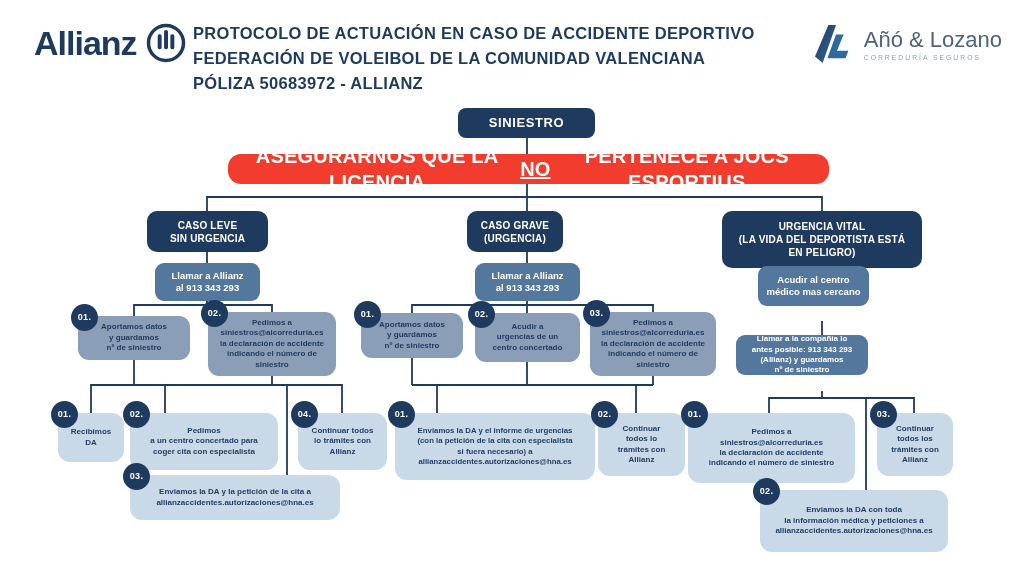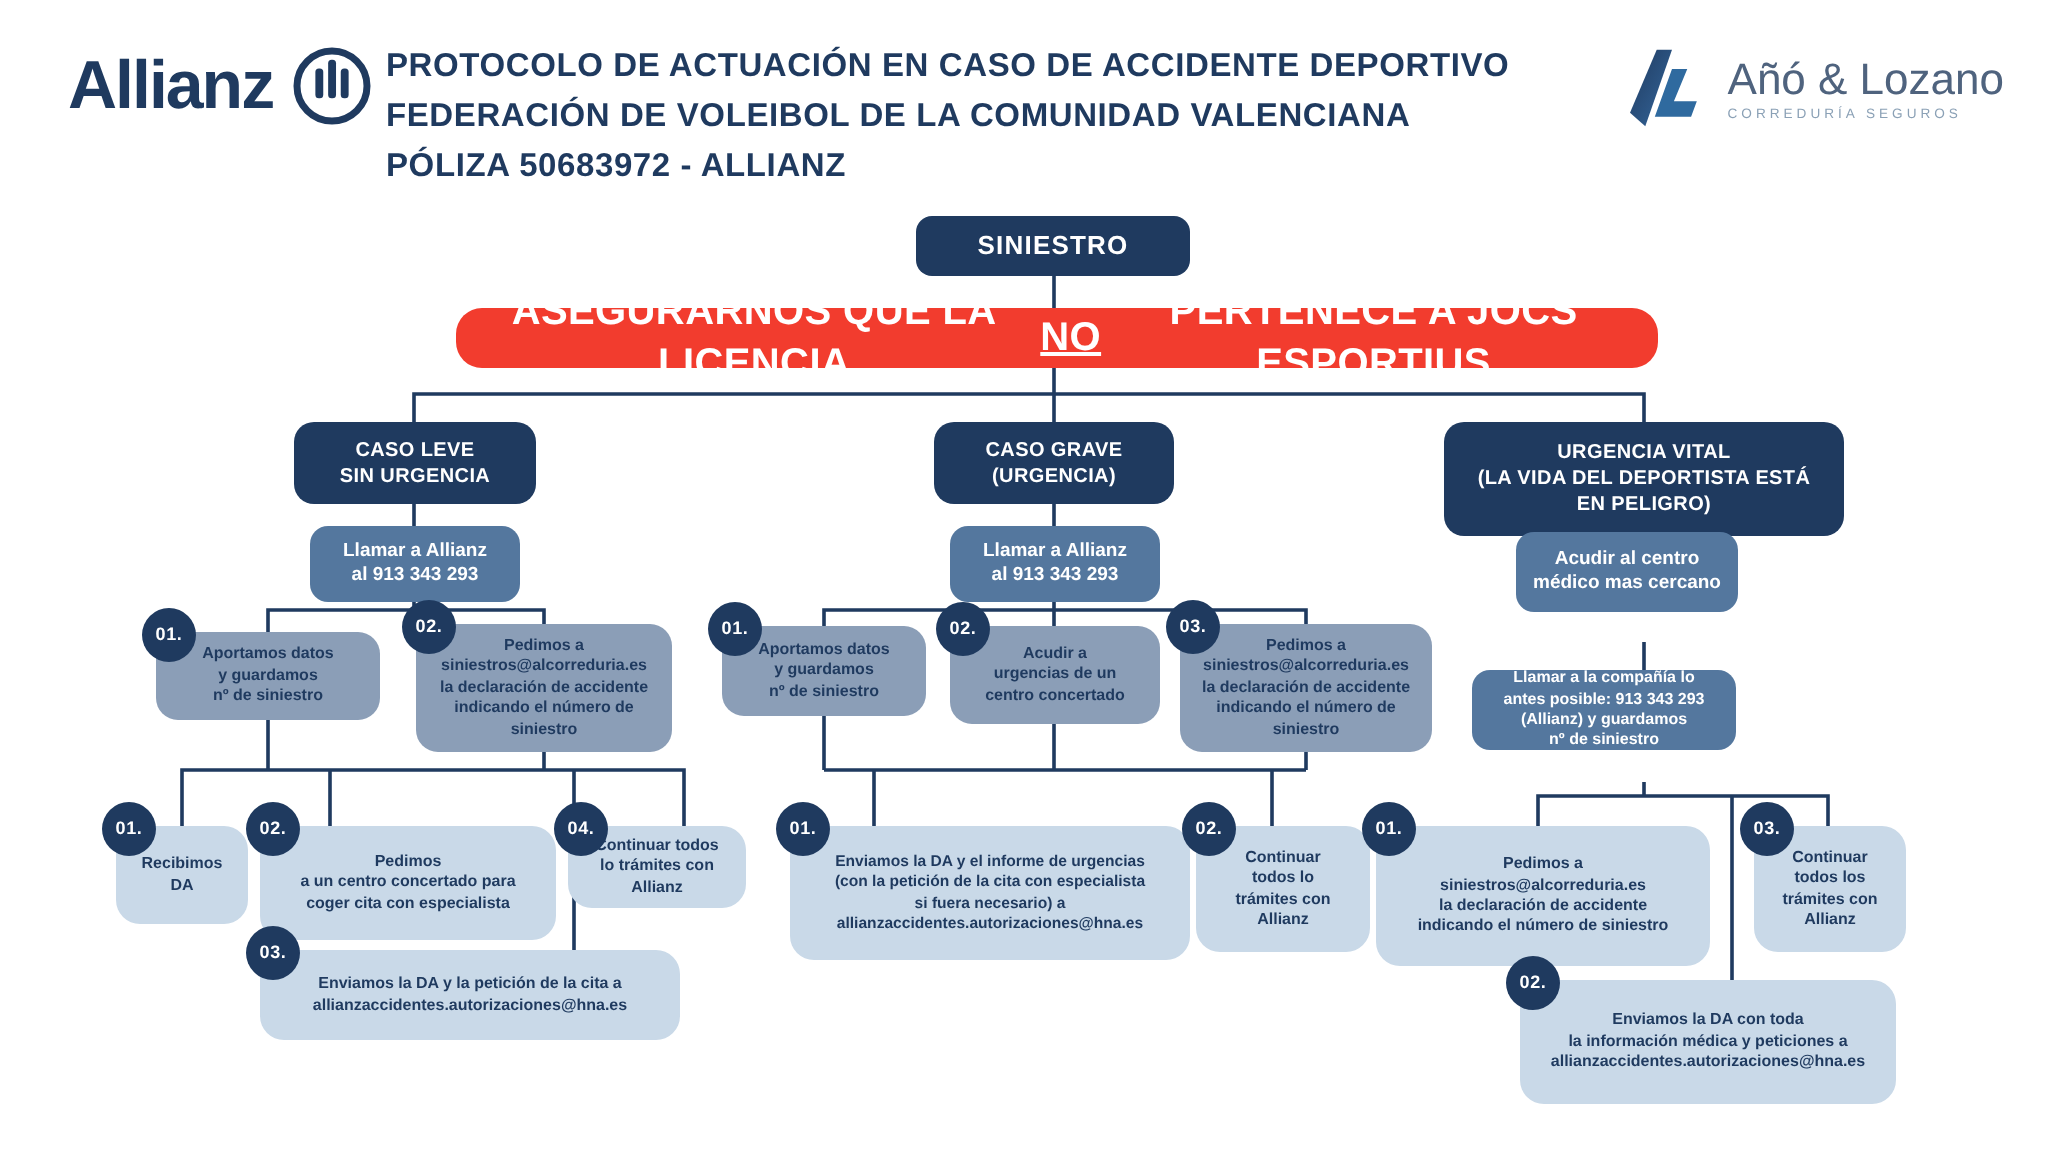"CASO GRAVE" div.box { width: 120px -> 96px }
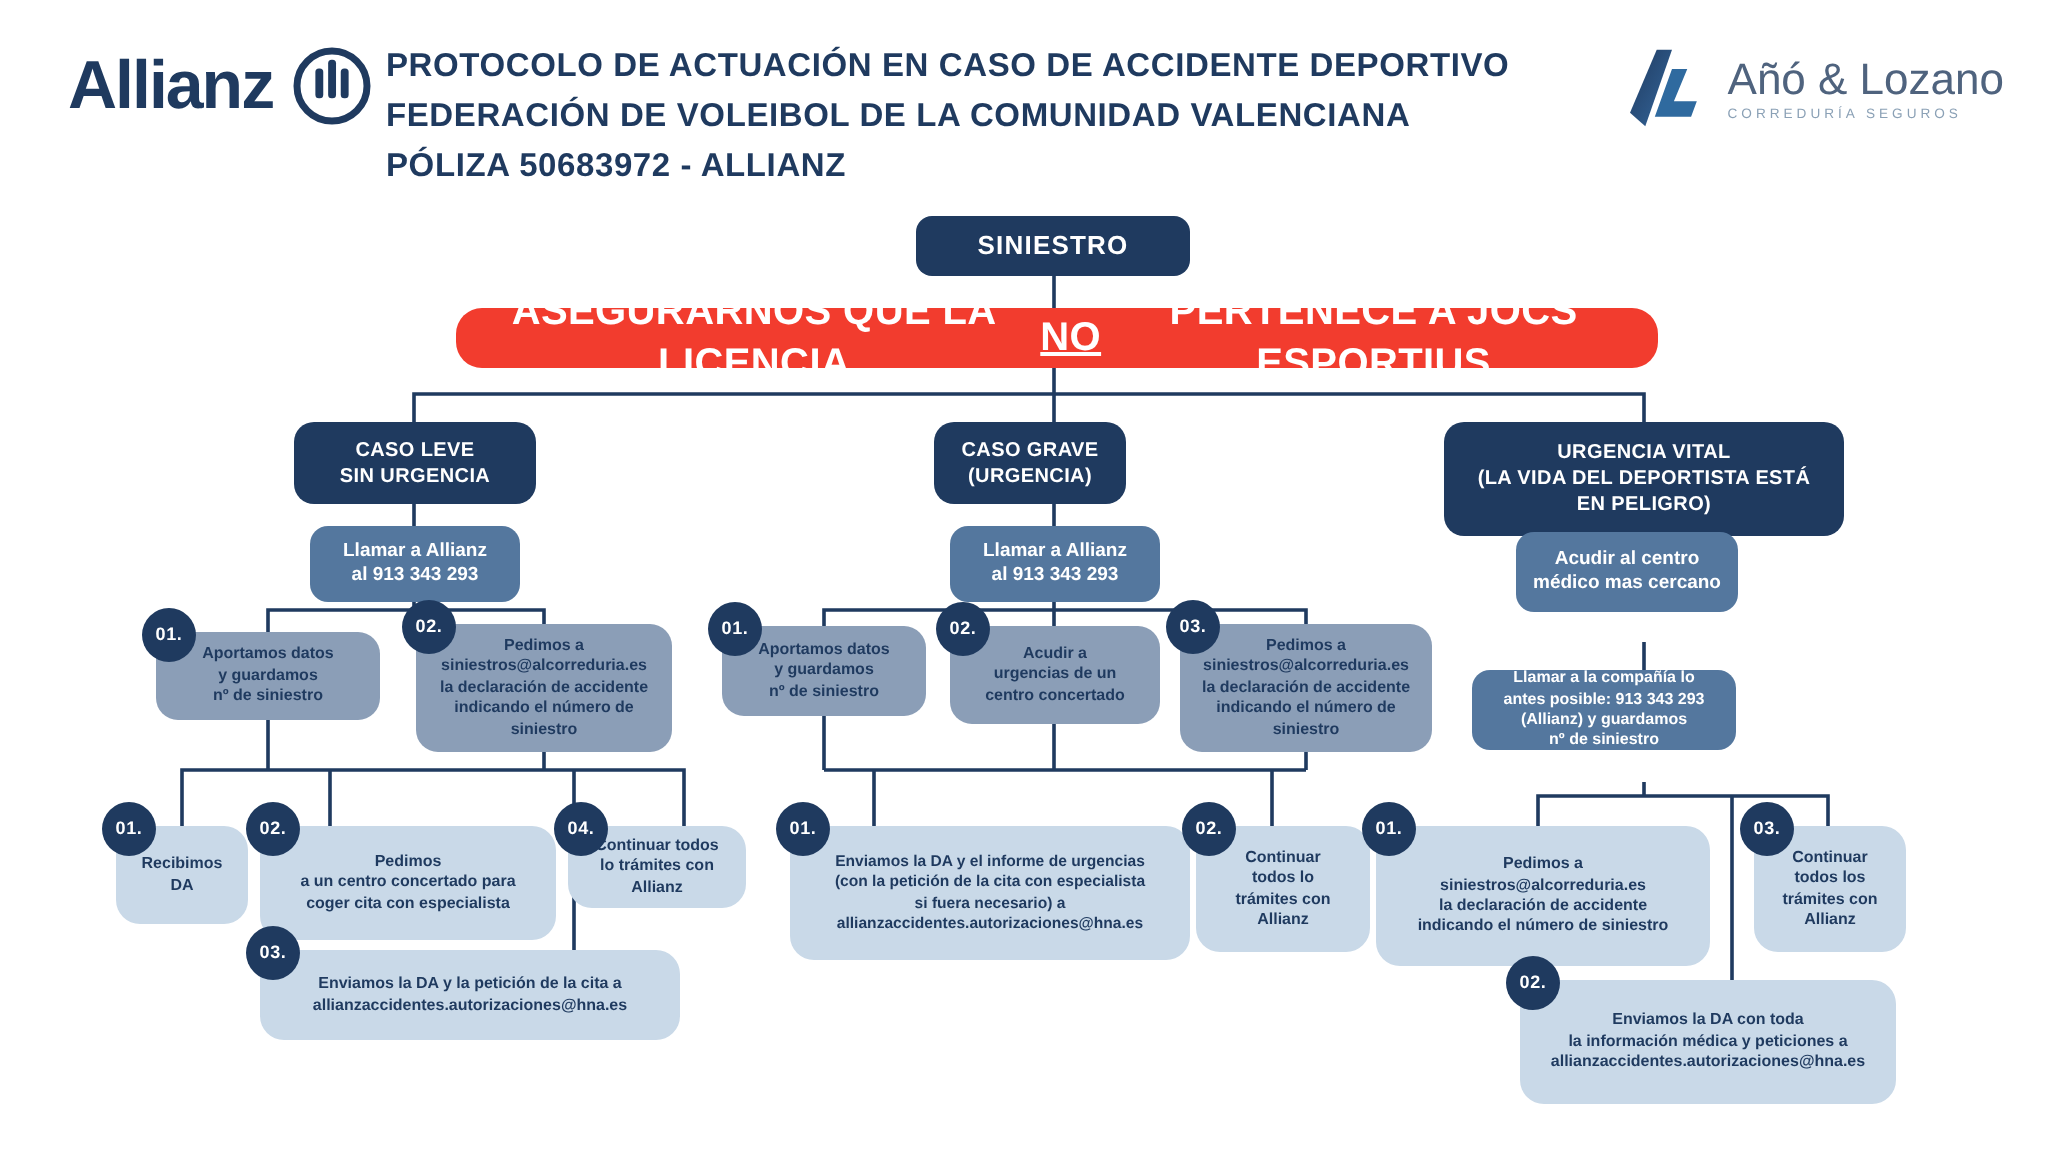"04." div.box { height: 41px -> 57px; left: 284px -> 298px }
